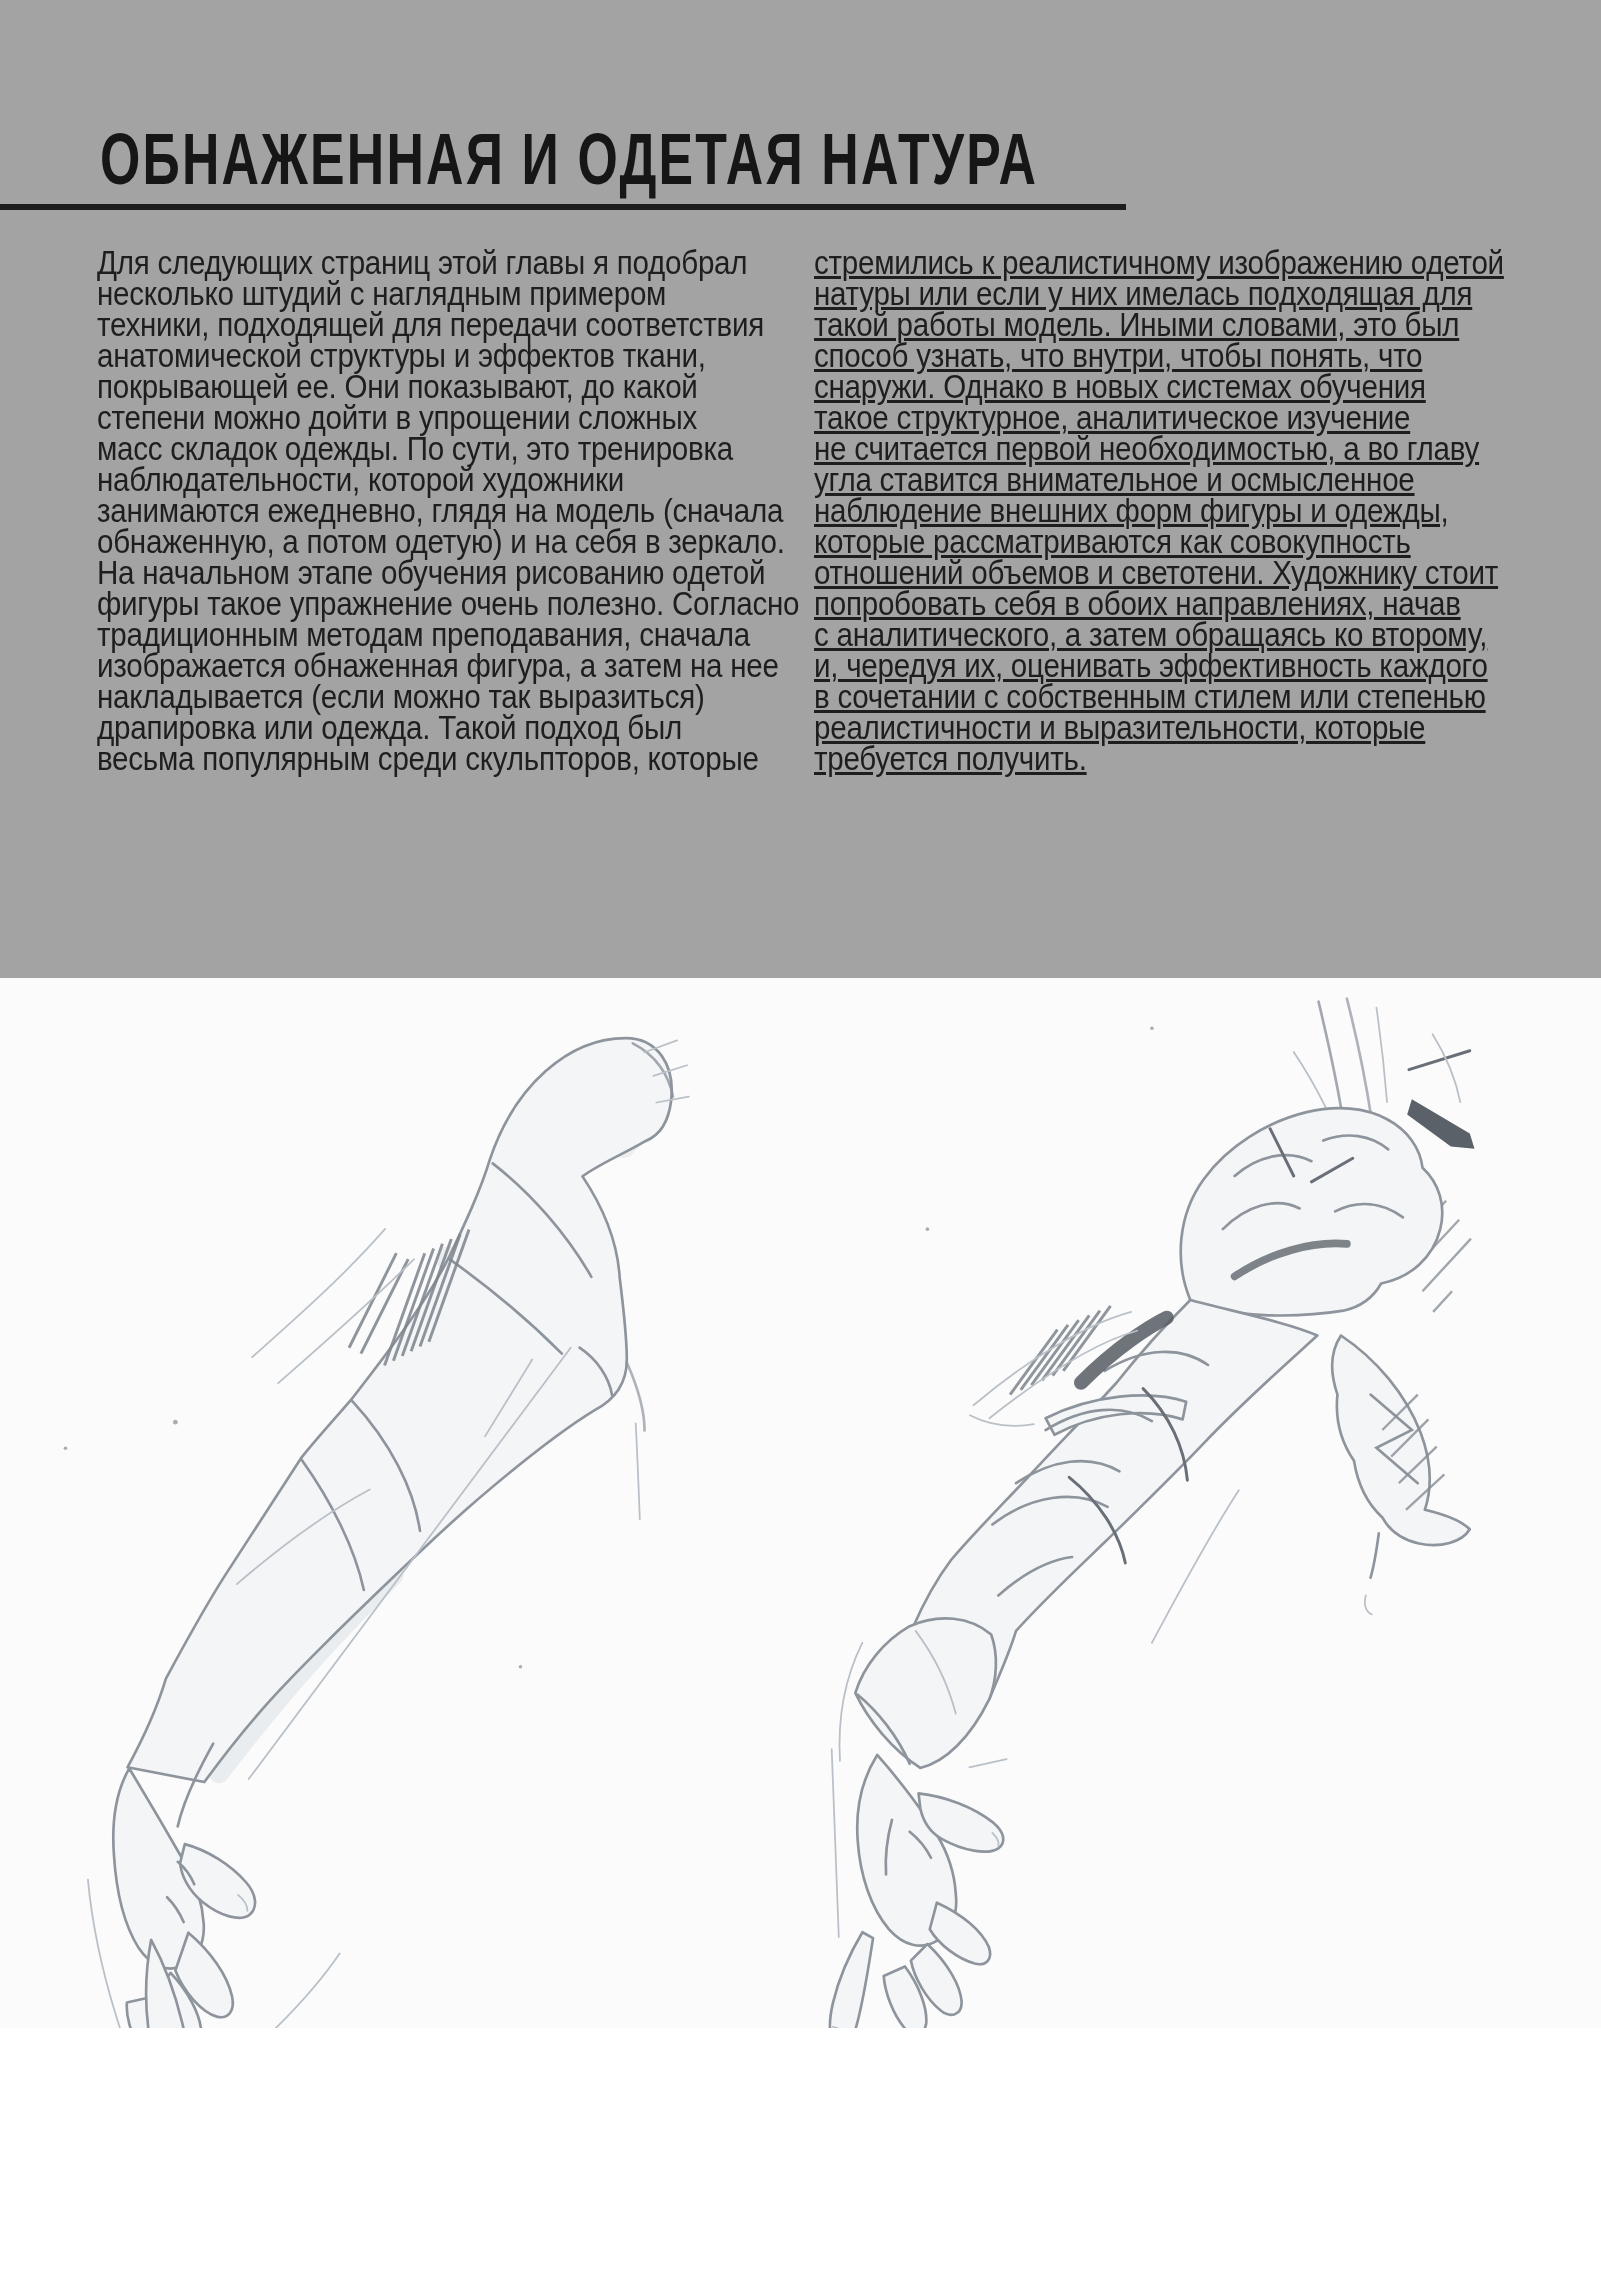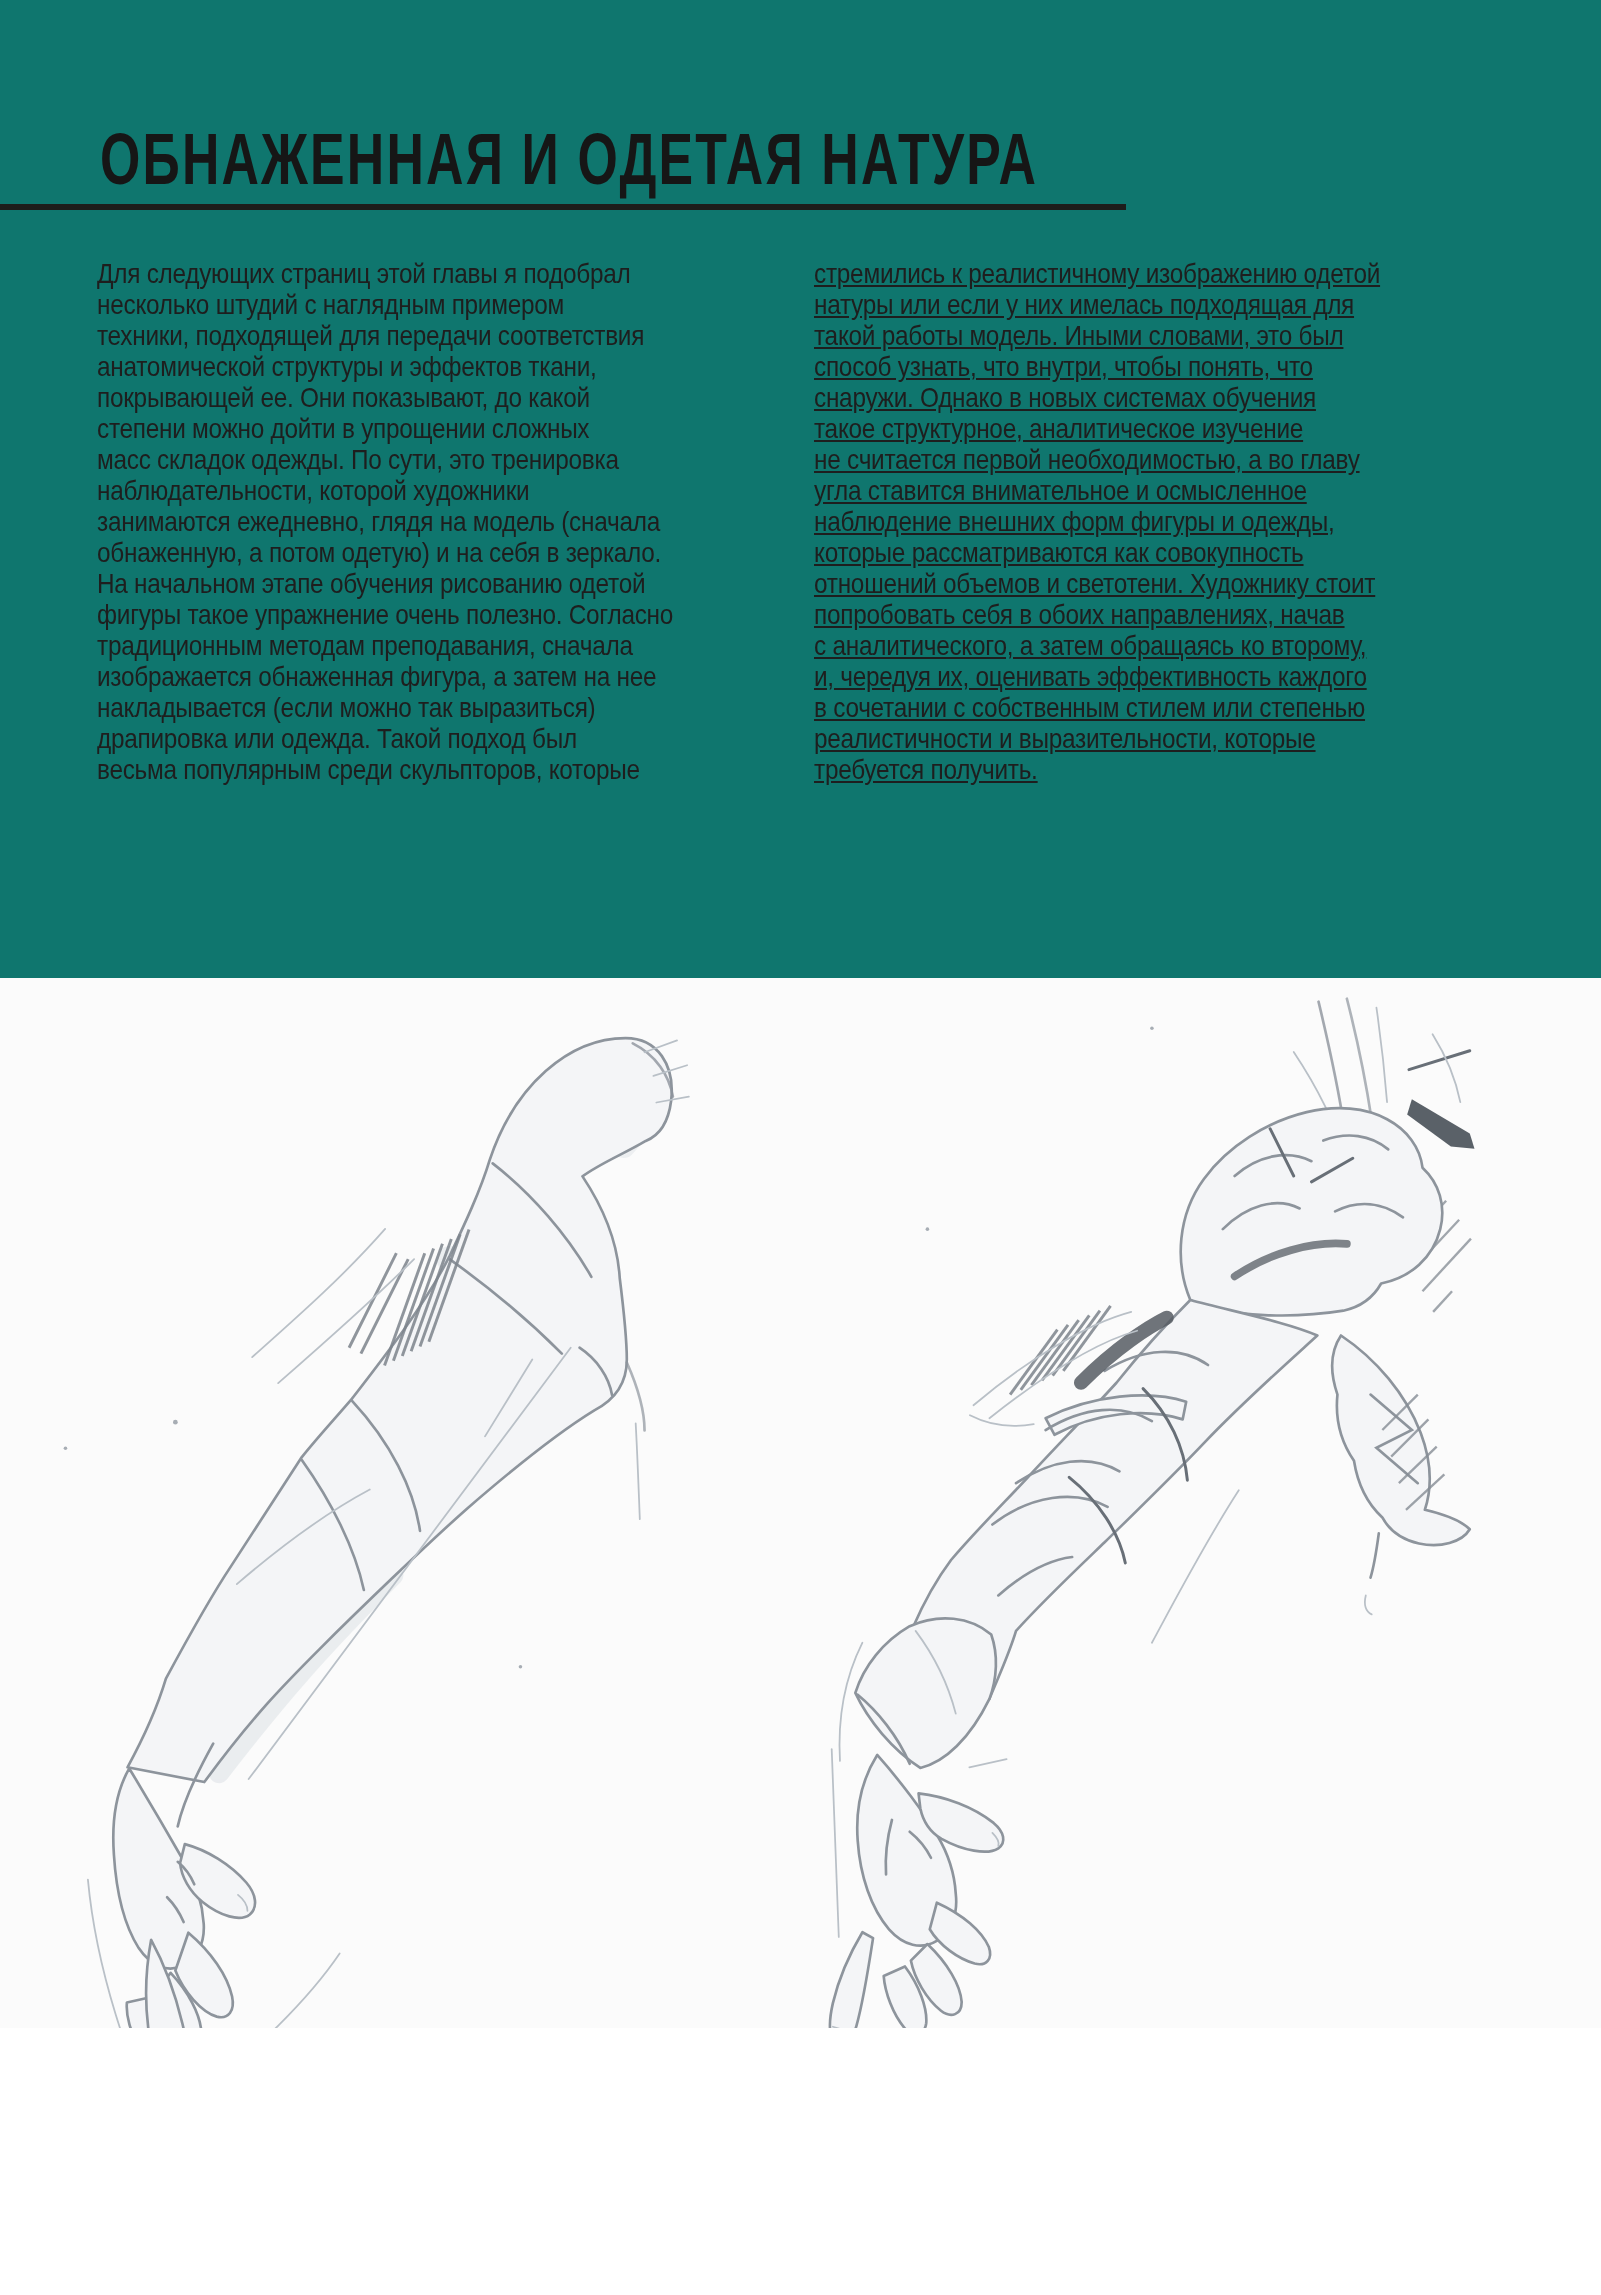"ОБНАЖЕННАЯ И ОДЕТАЯ НАТУРА" .page { background: #0f766e -> #a3a3a3 }
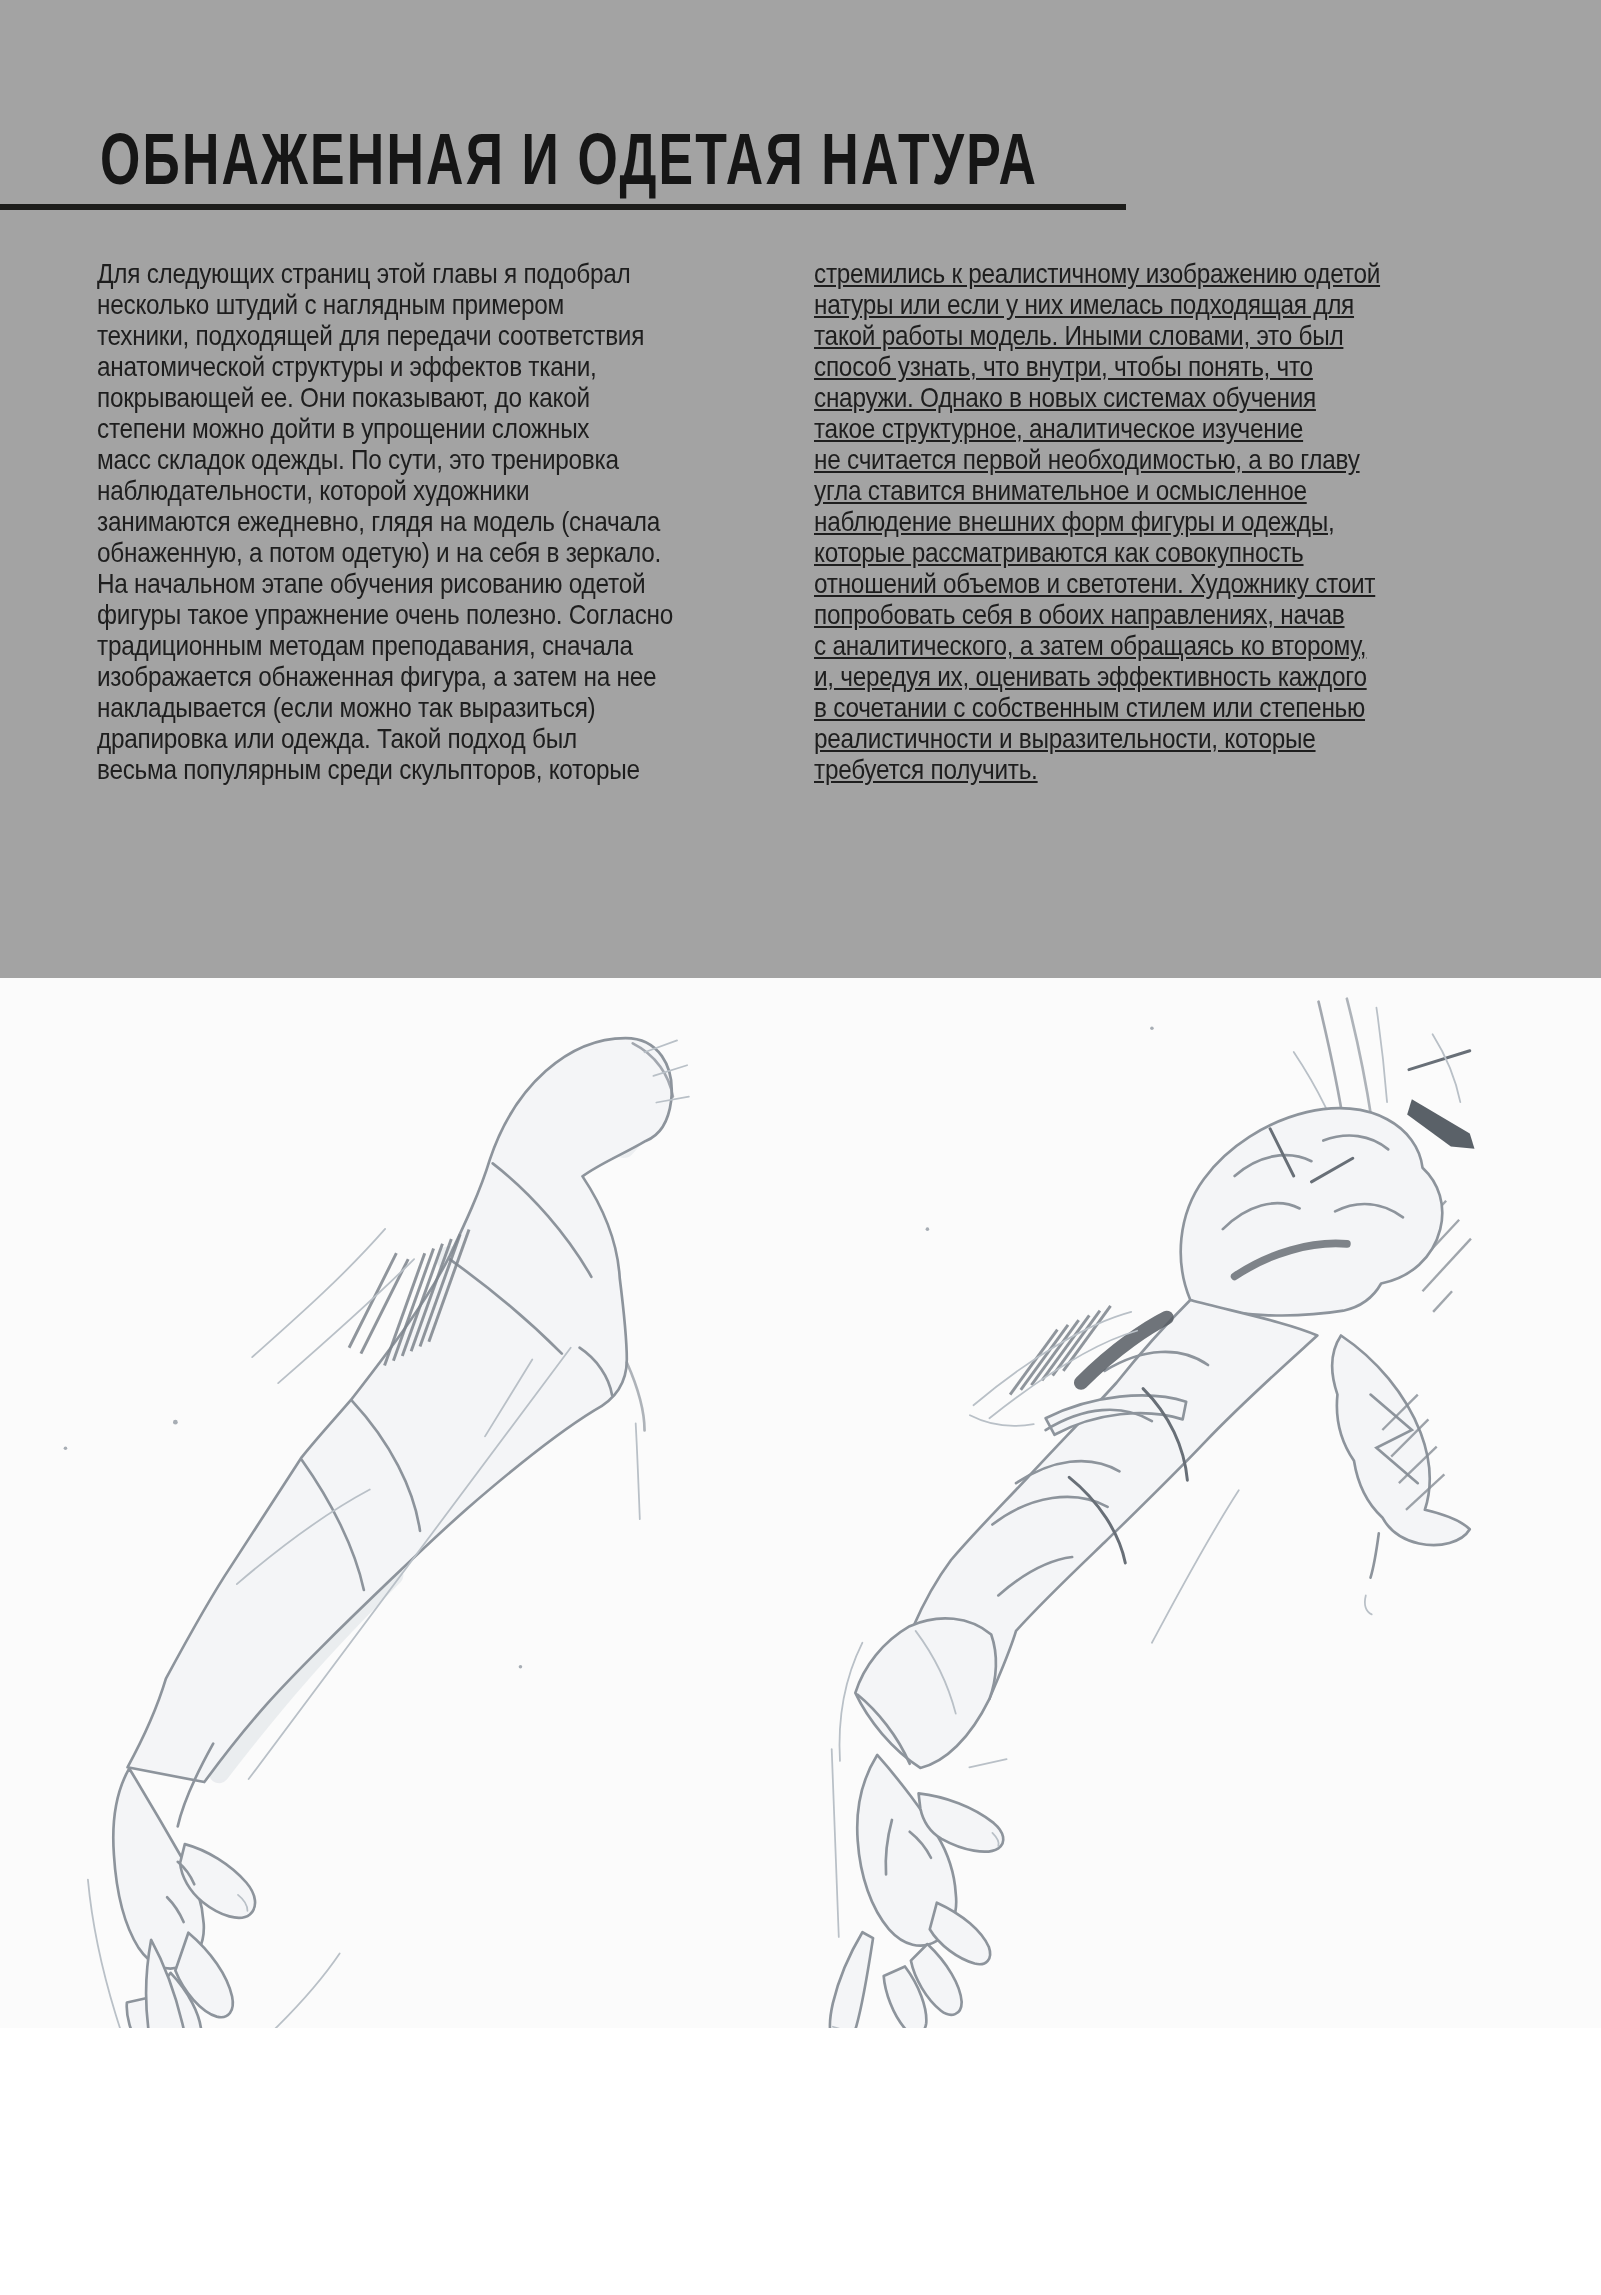"Для следующих страниц этой главы" .col { font-size: 28px -> 34px; top: 258px -> 247px }
